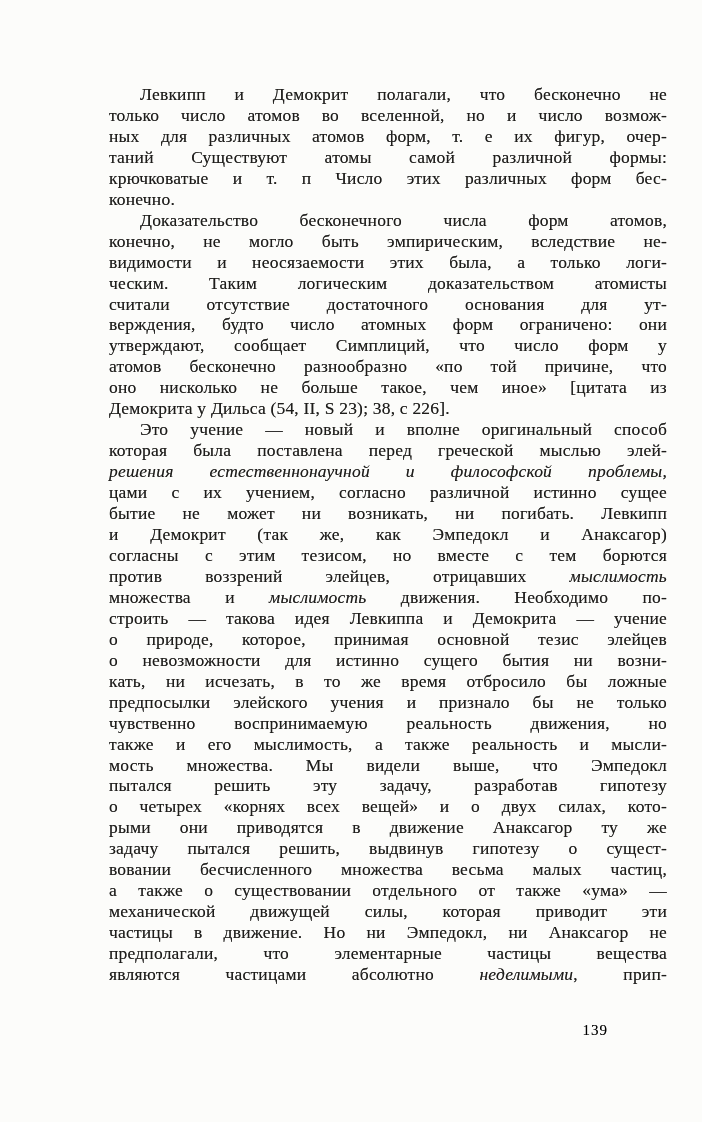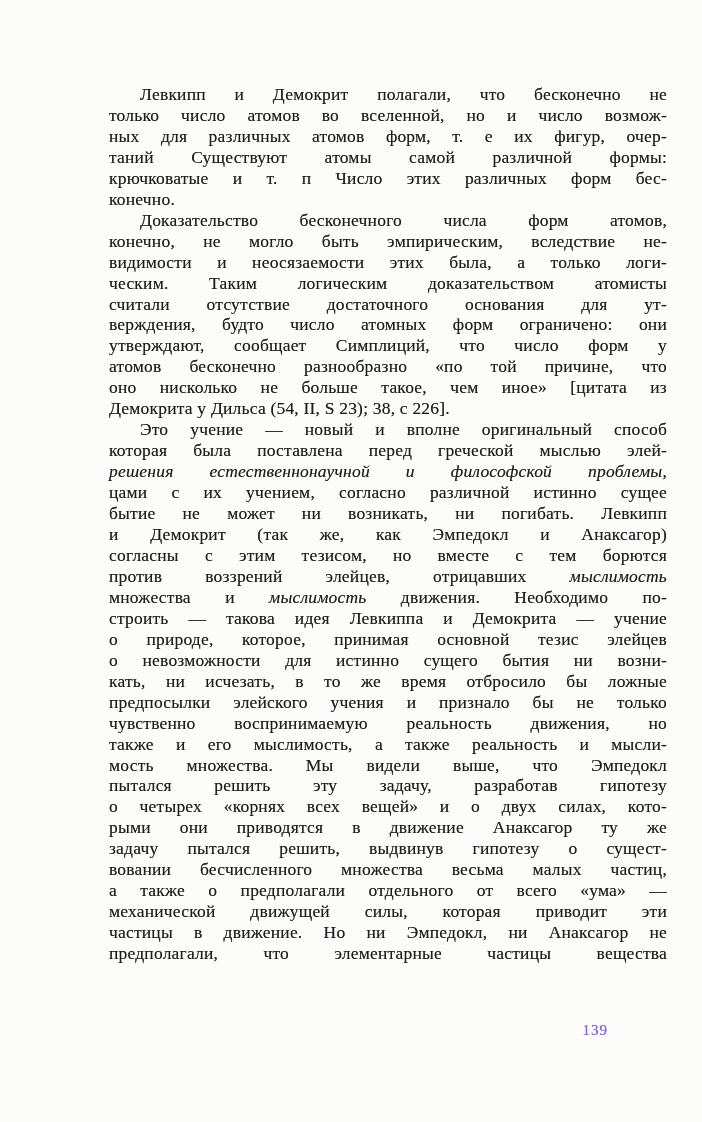"а также о предполагали отдельного" span { text: предполагали отдельного от всего -> существовании отдельного от также }
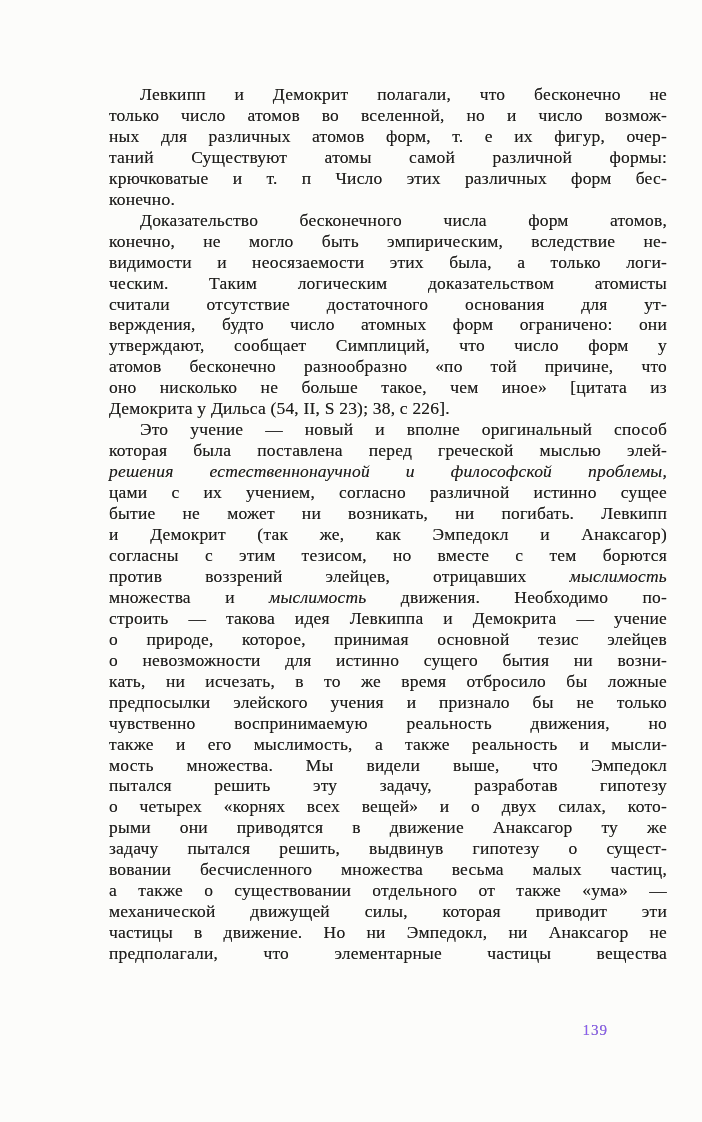"являются частицами абсолютно неделимыми," div.line { html: none -> <div><span>являются частицами абсолютно </span><em>неделимыми</em><span>, прип-</span></div> }
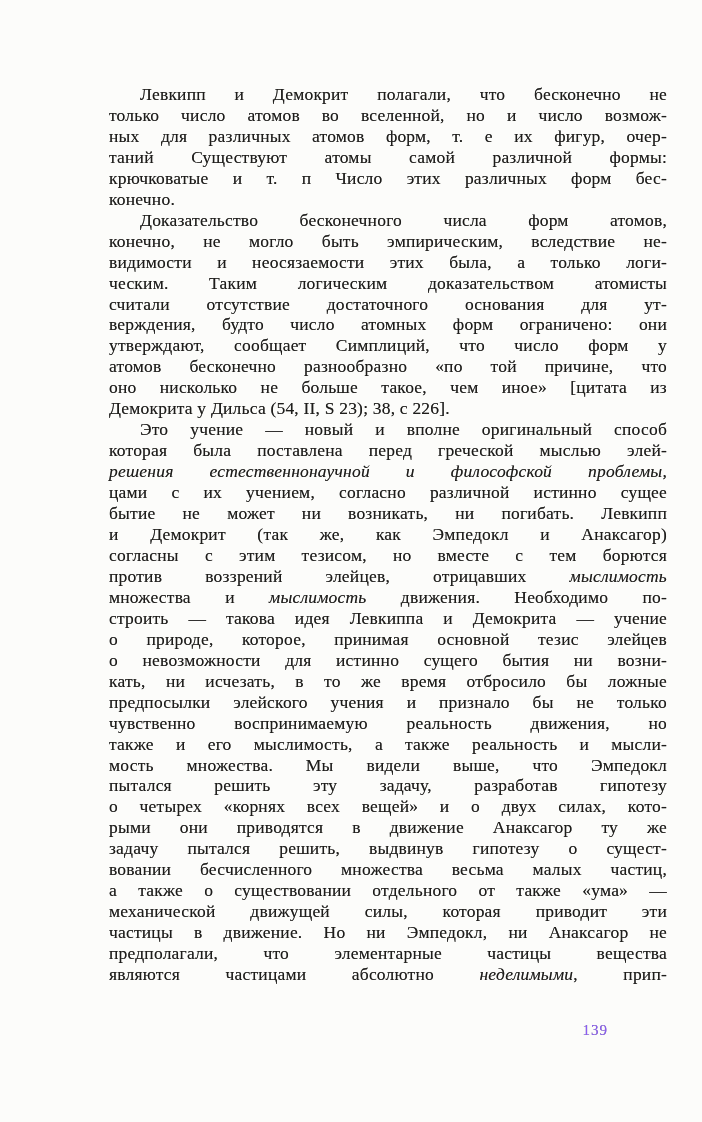"139" .page-number { color: #8b5cf6 -> #000000 }
